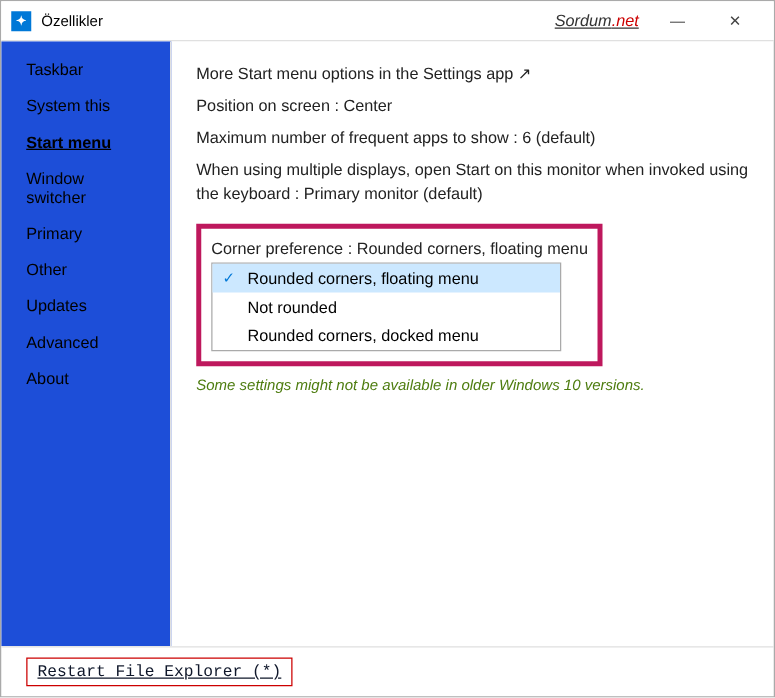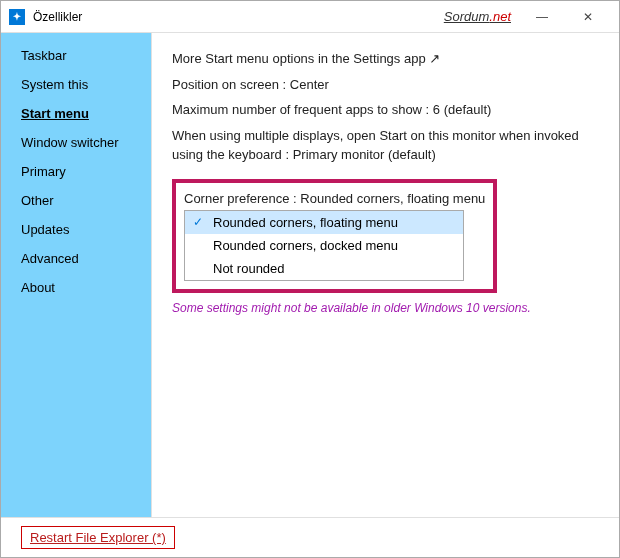"Taskbar" .sidebar { background: #7dd3fc -> #1d4ed8; width: 151px -> 136px }
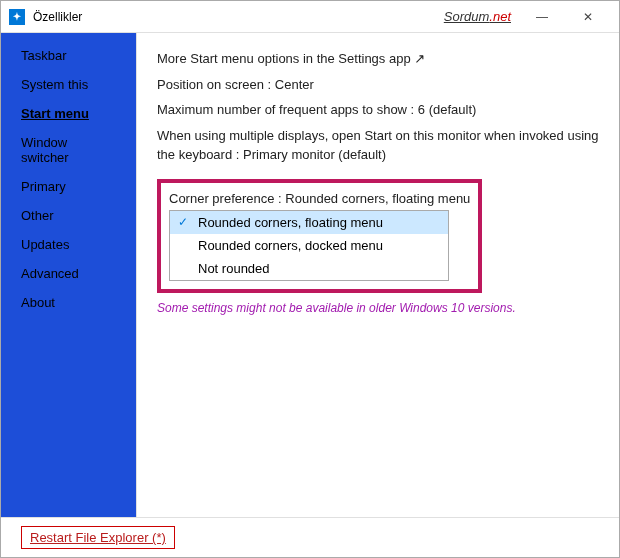"Rounded corners, docked menu" div.dropdown-item { order: before "Not rounded" -> after "Not rounded" }
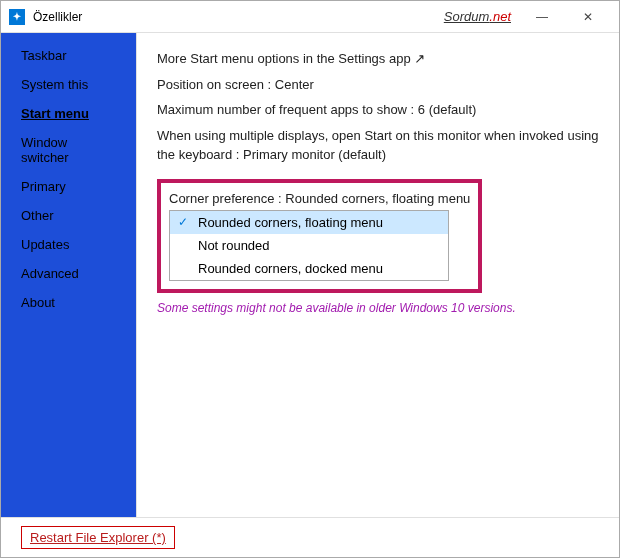"Some settings might not be" .some-settings-note { color: #a21caf -> #4d7c0f }
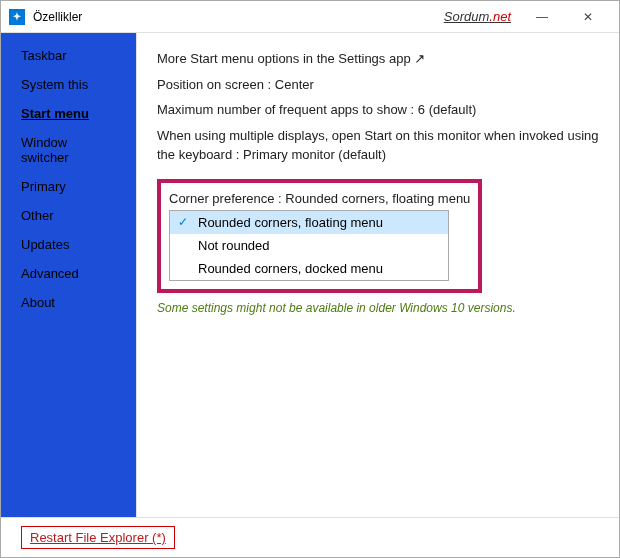"Restart File Explorer (*)" .restart-link { color: #b91c1c -> #0f172a; font-family: none -> Liberation Mono, monospace }
